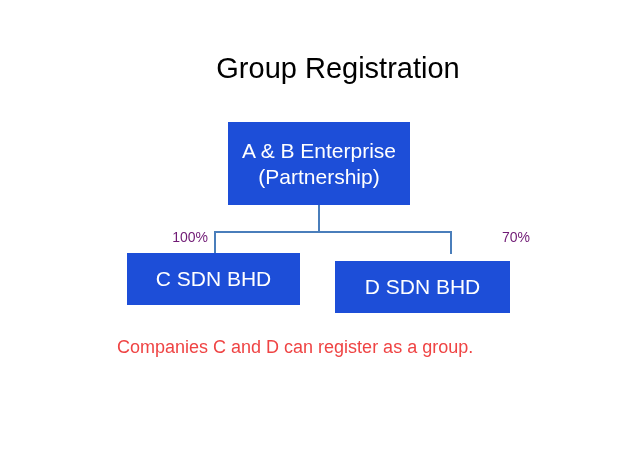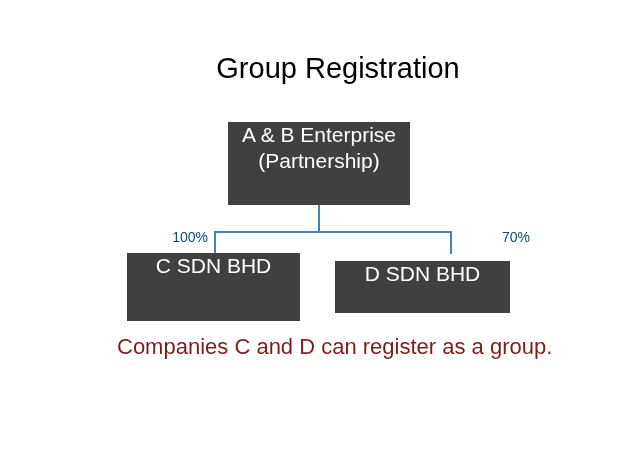"A & B Enterprise" .org-box { align-items: none -> center; background: #404040 -> #1d4ed8 }
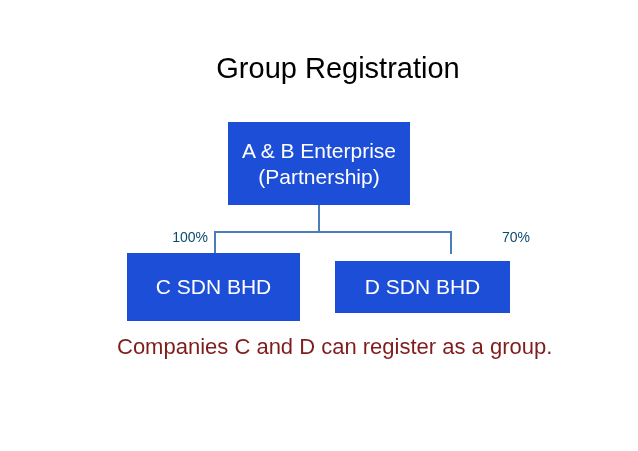"100%" .pct-label { color: #0c4a6e -> #701a75 }
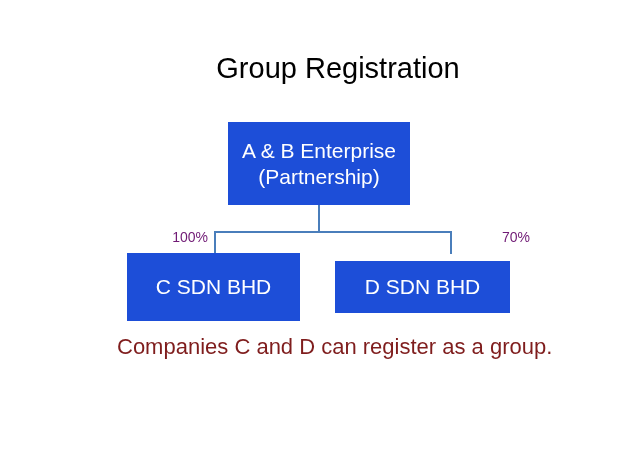"C SDN BHD" #box-child-left { height: 68px -> 52px }
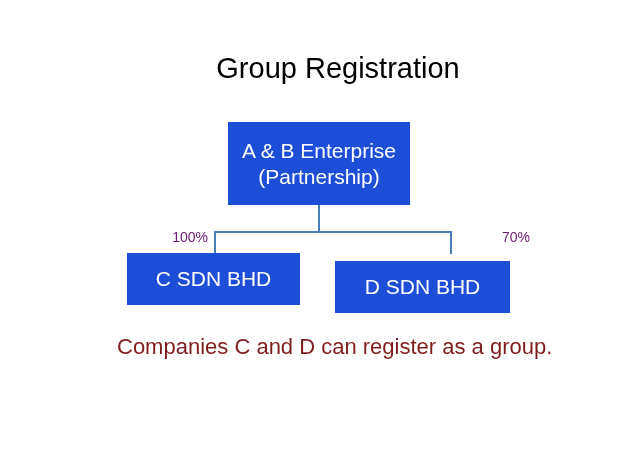"Companies C and D can" #caption { color: #7f1d1d -> #ef4444; font-size: 22px -> 18px }
